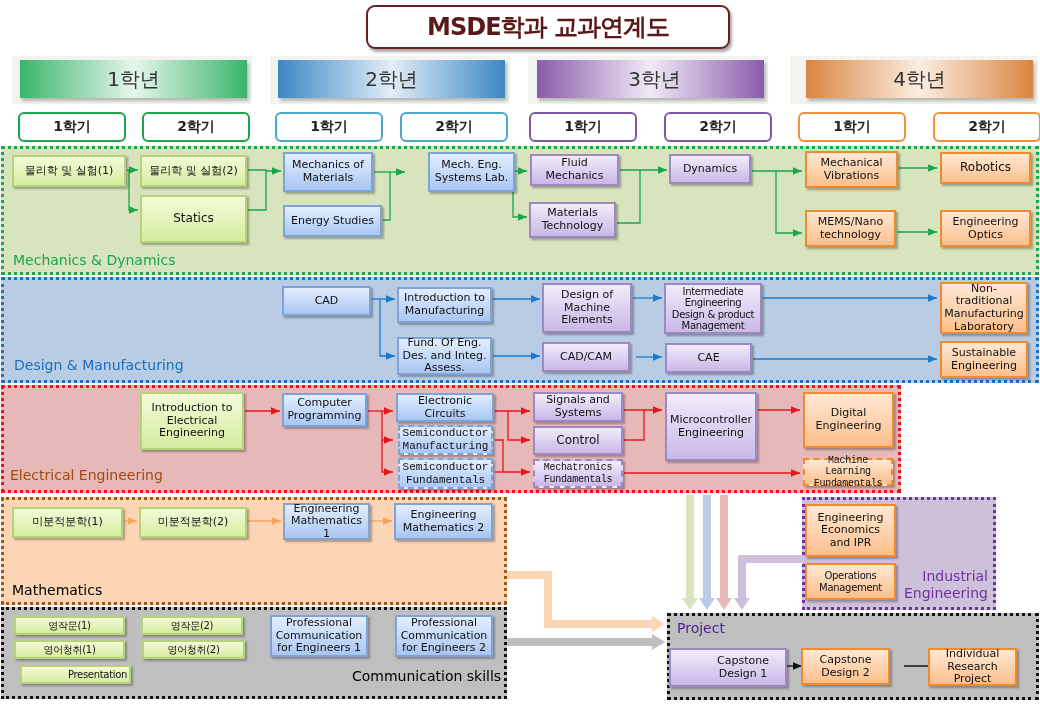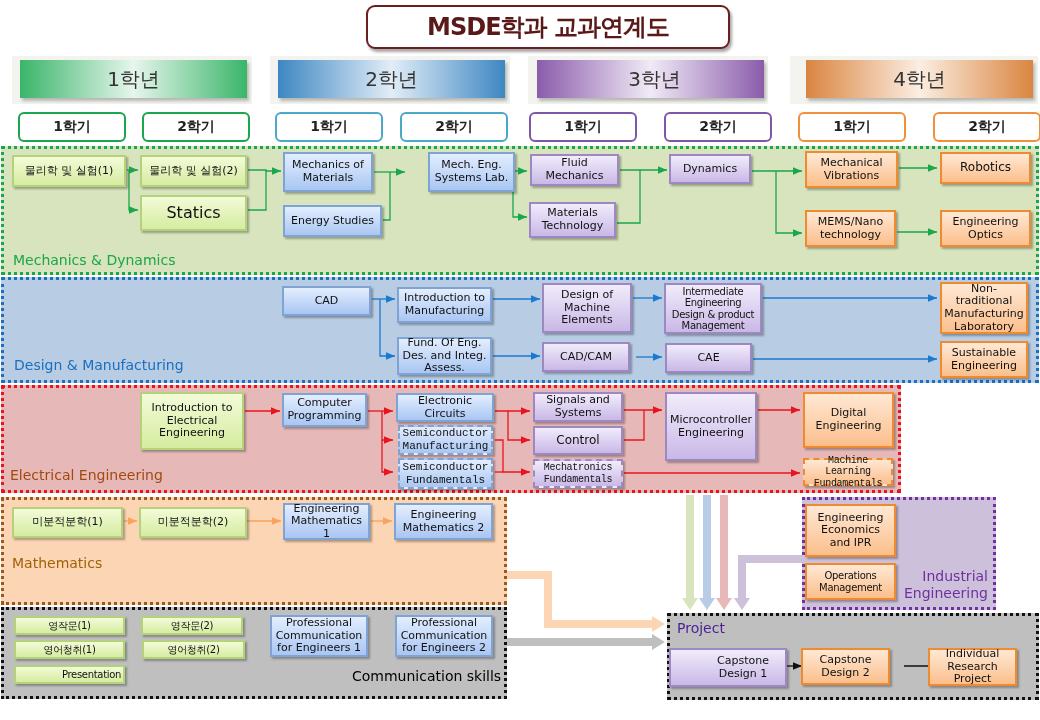"Statics" div.abs { font-size: 16px -> 12px; height: 36px -> 48px }
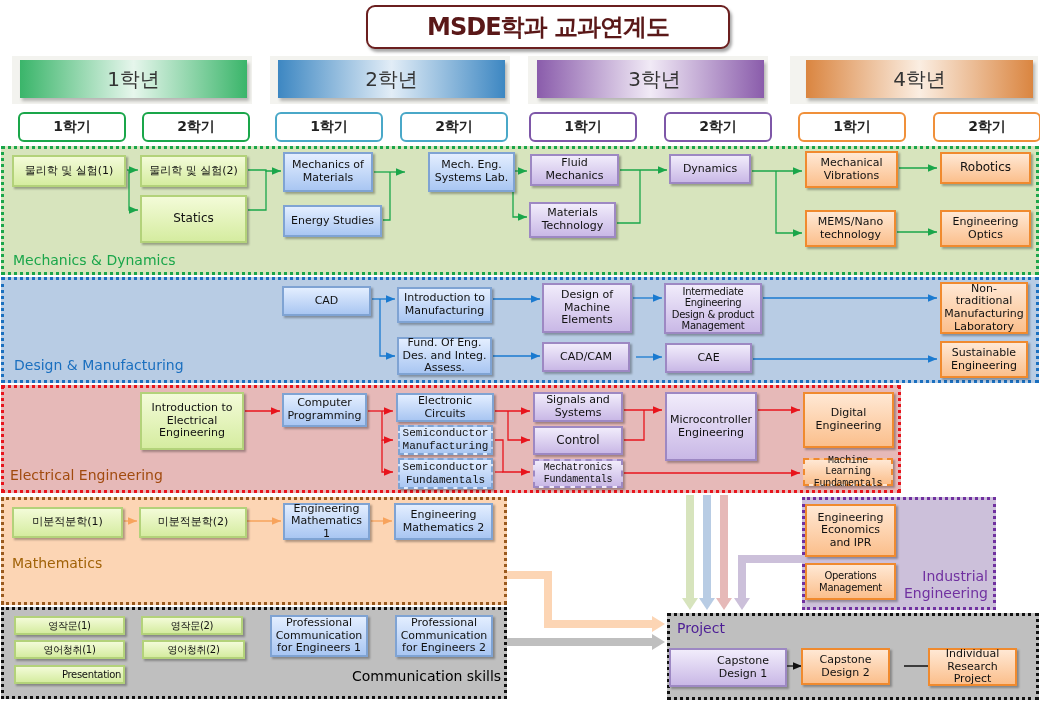"Mathematics" div.abs { color: #a16207 -> #000000; top: 555px -> 582px }
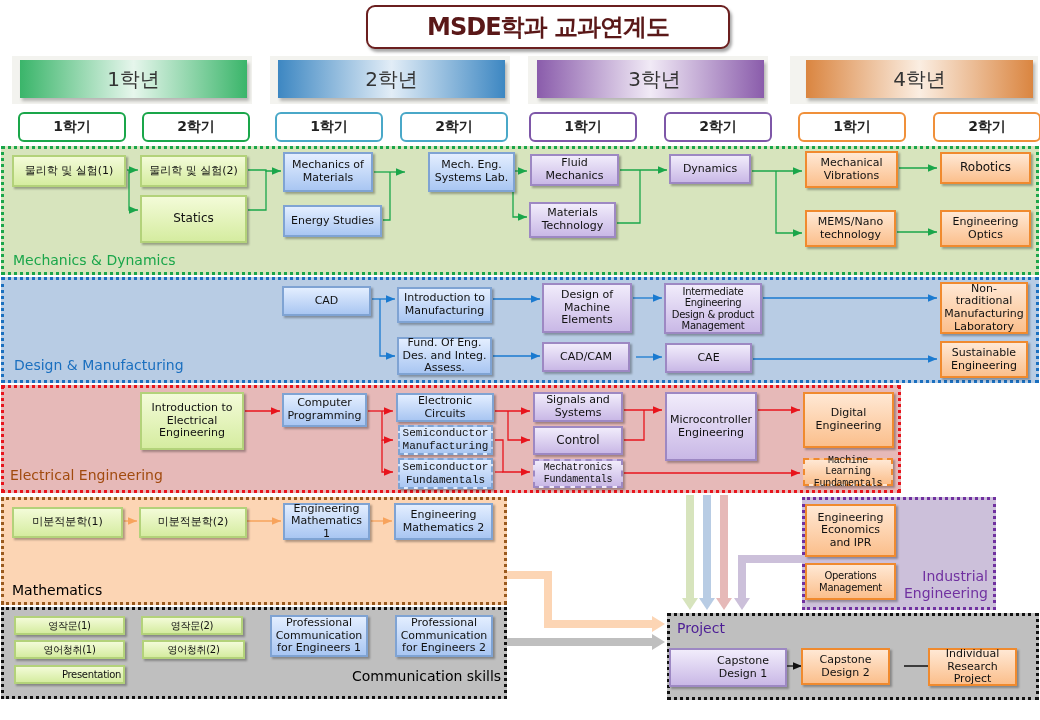"Presentation" div.abs { left: 14px -> 20px }
